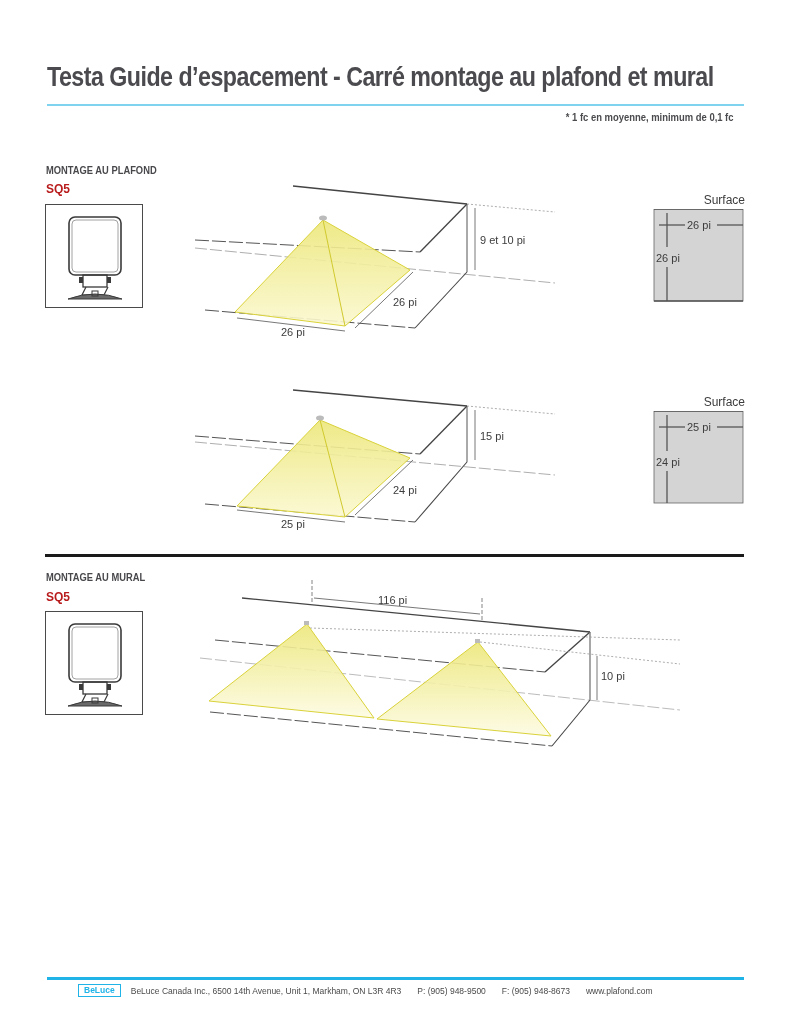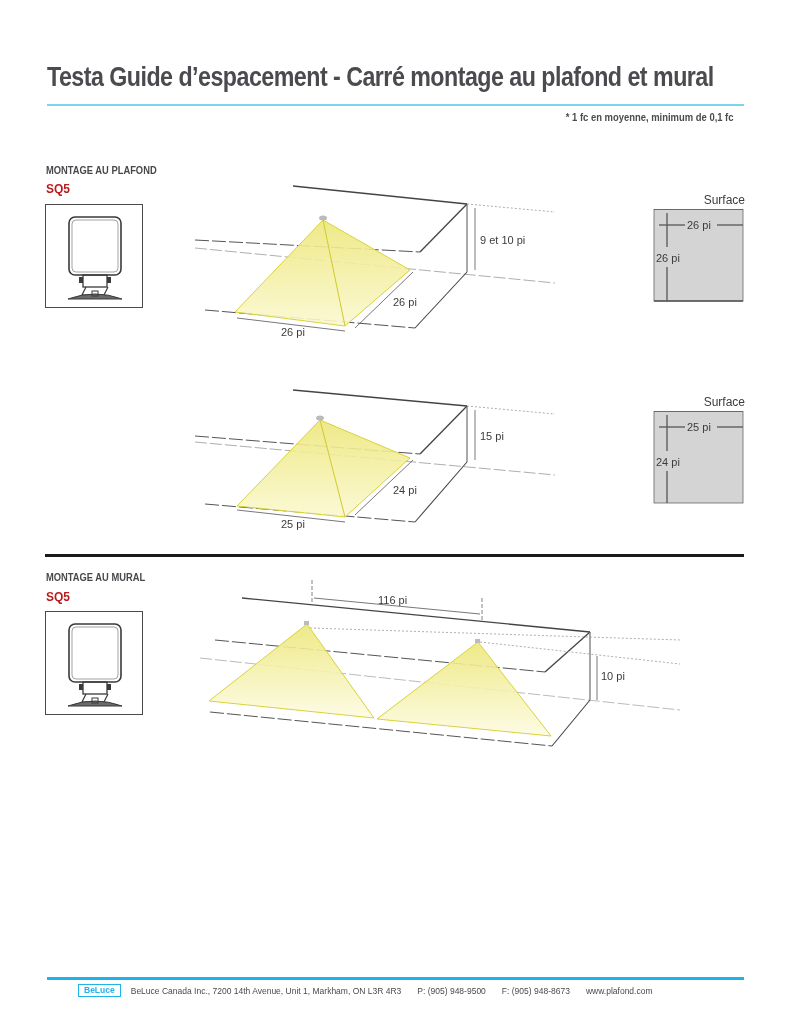"BeLuce Canada Inc., 7200 14th" span.f { text: 7200 -> 6500 }
